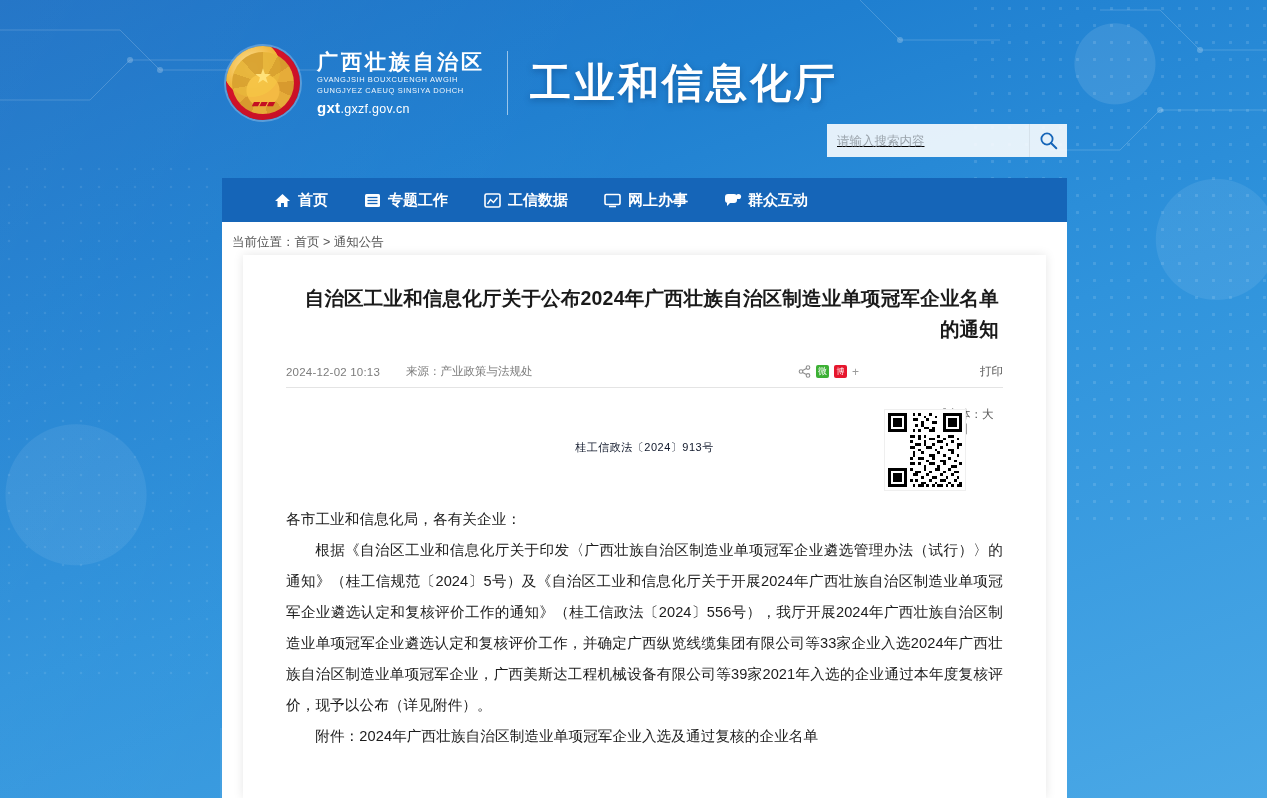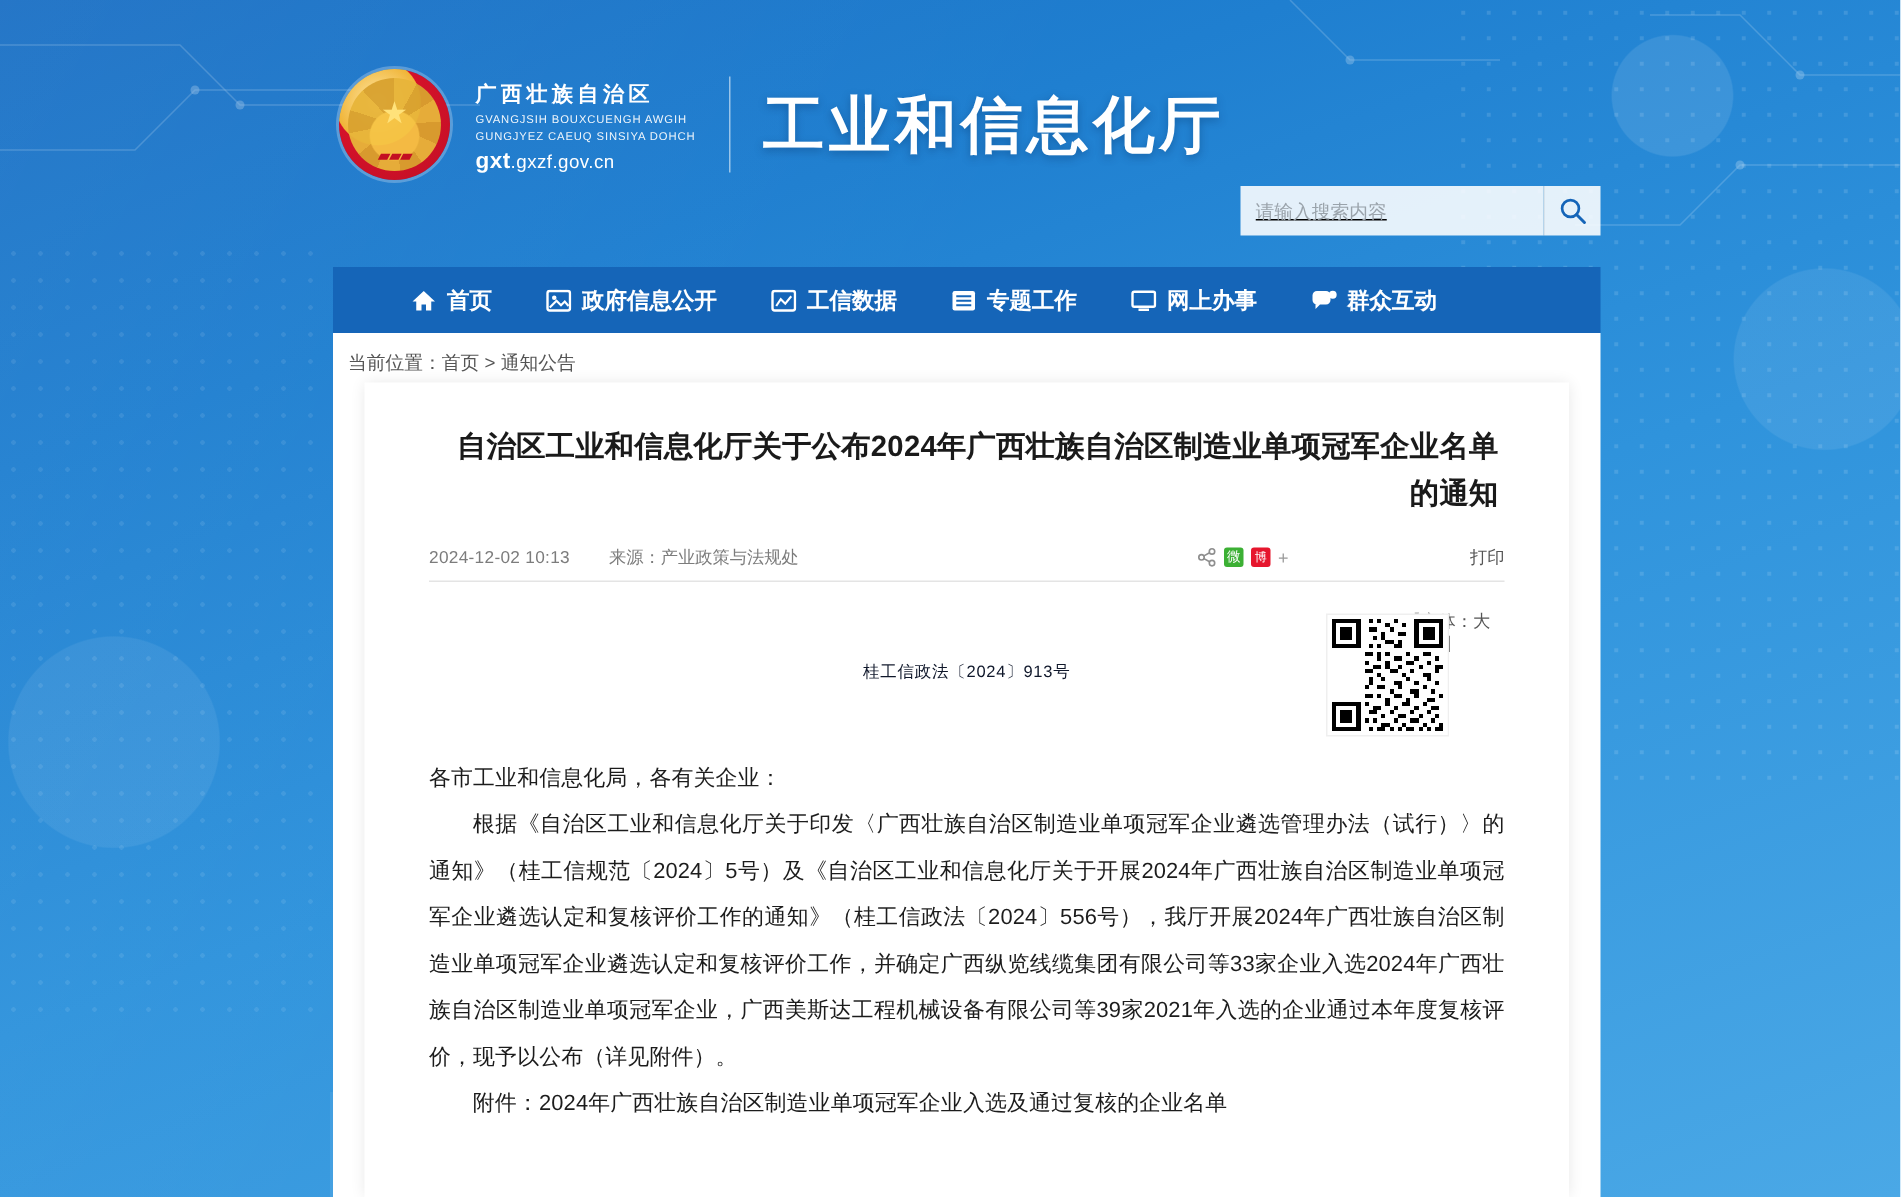"广西壮族自治区" .brand-cn { font-size: 14px -> 21px }
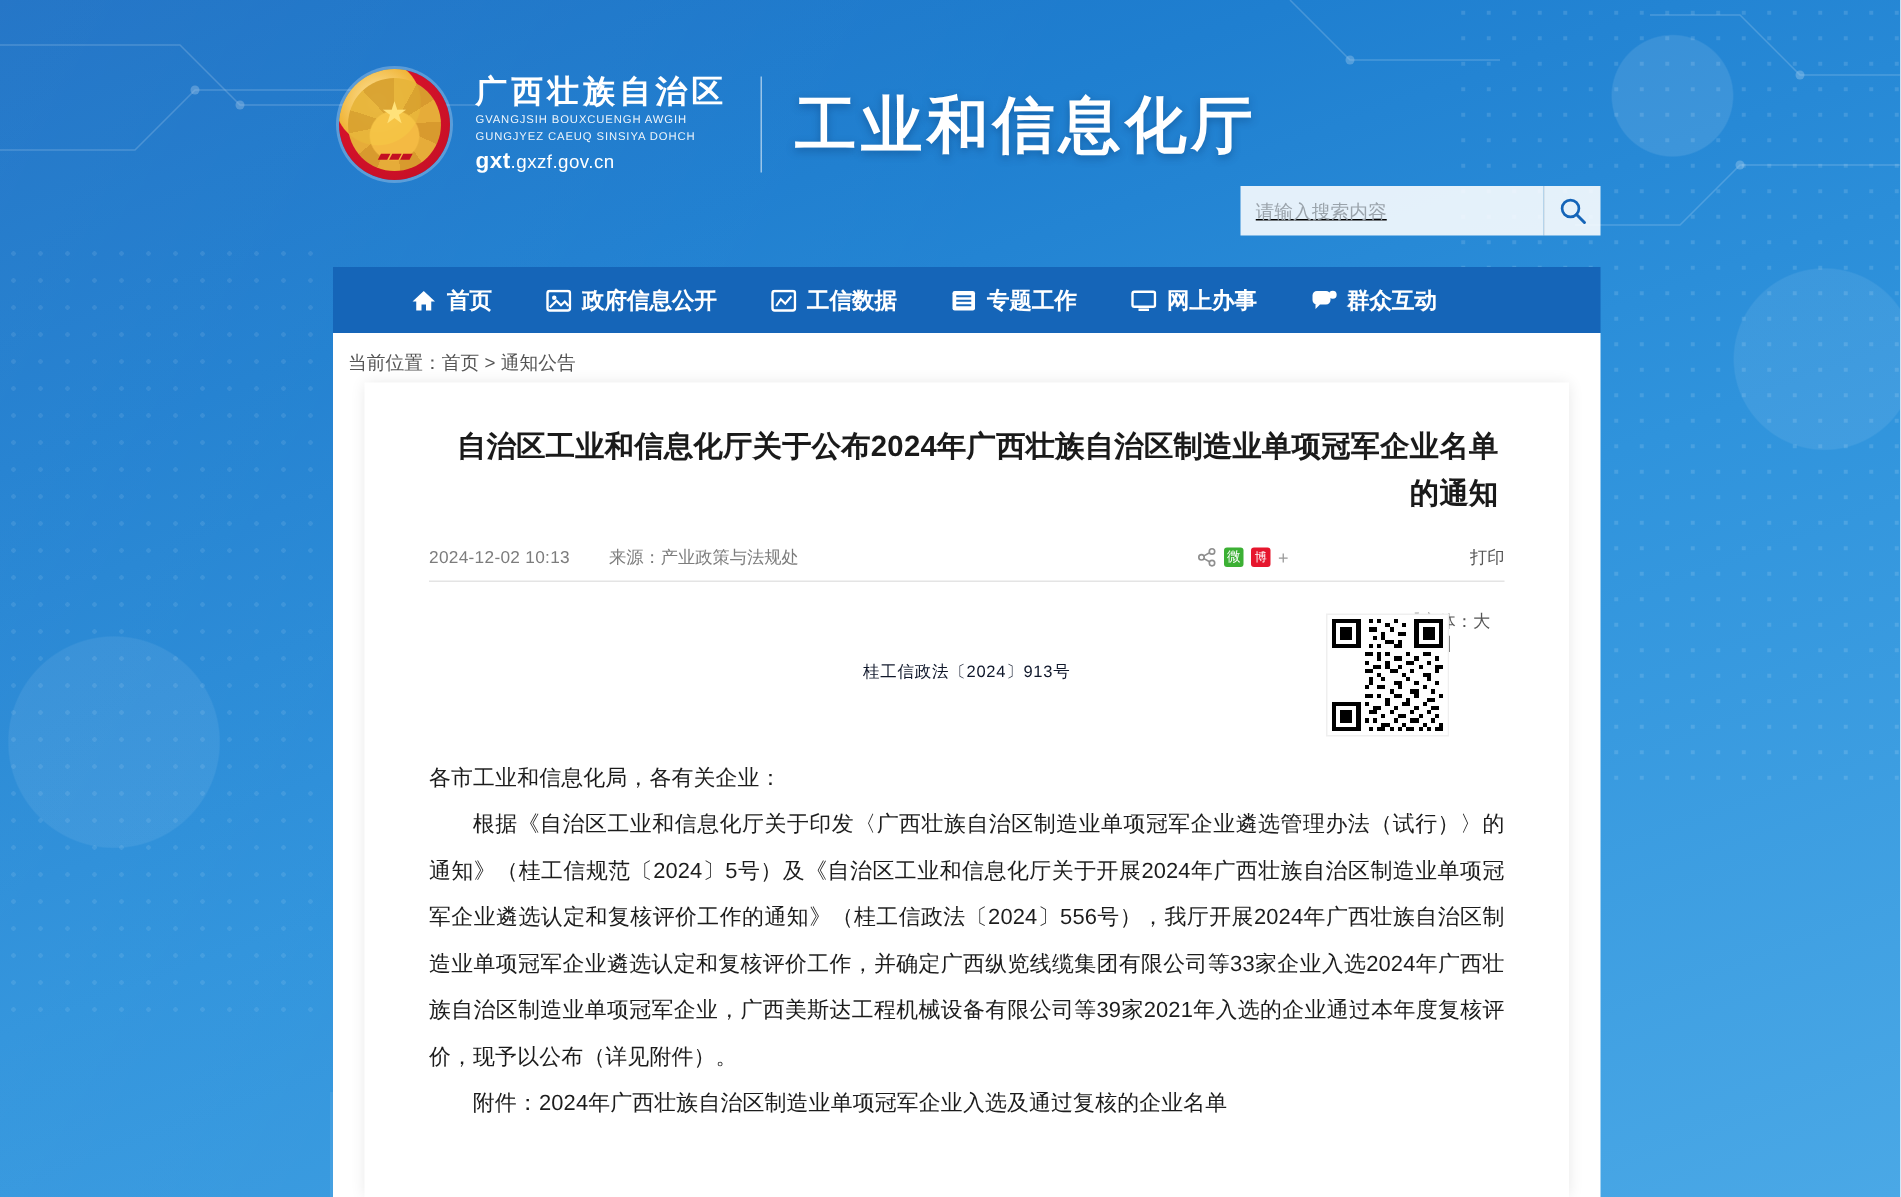"政府信息公开" div.nav-item { html: <div> <span> <svg> <rect></rect> <circle></circle> <path></path> </svg> </span> <span>政府信息公开</span> </div> -> none }
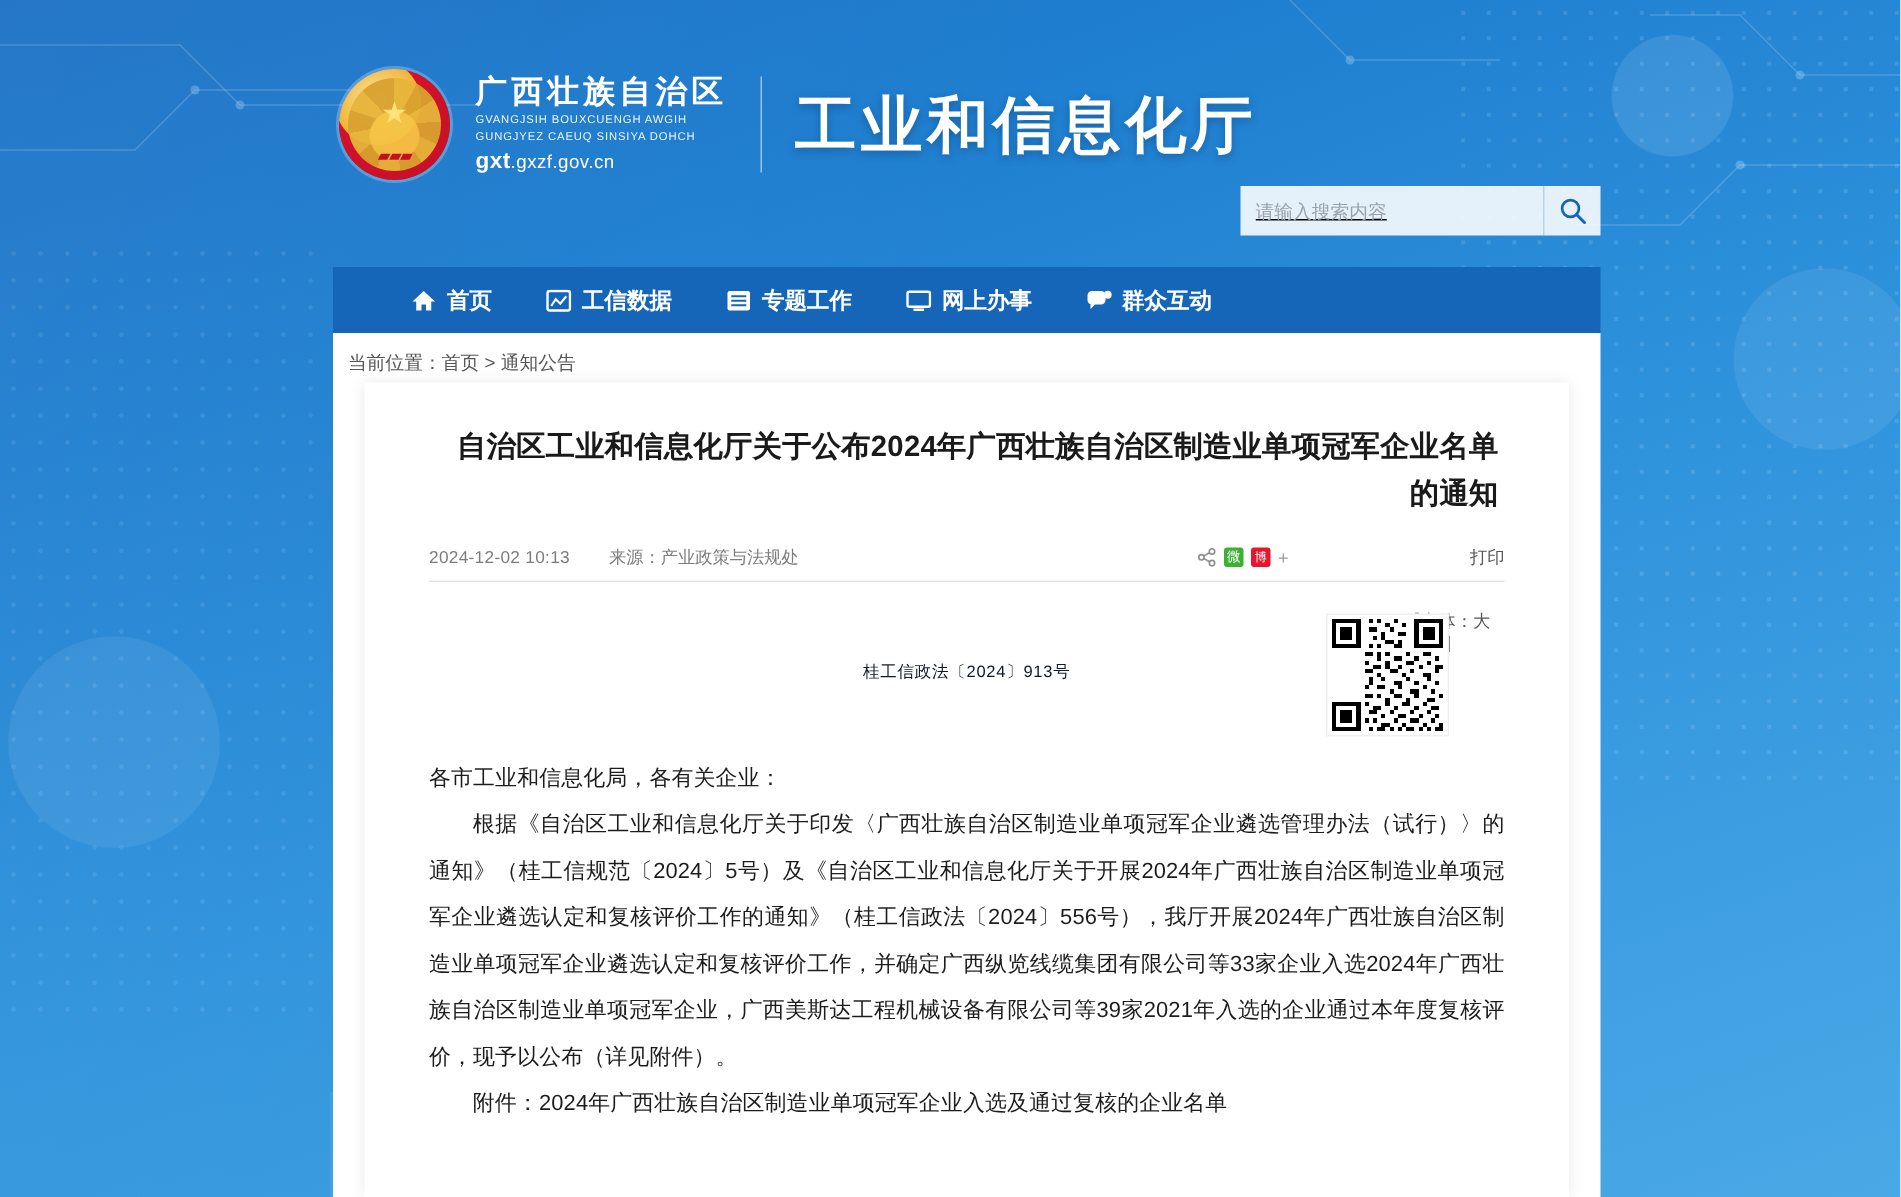"工信数据" div.nav-item { order: before "专题工作" -> after "专题工作" }
